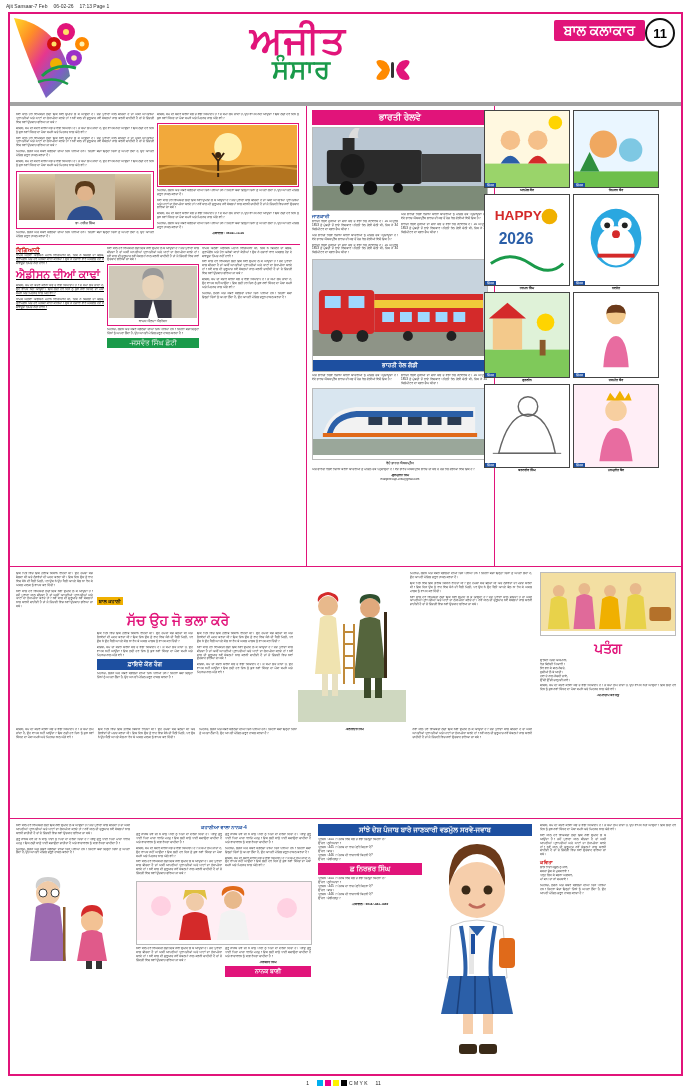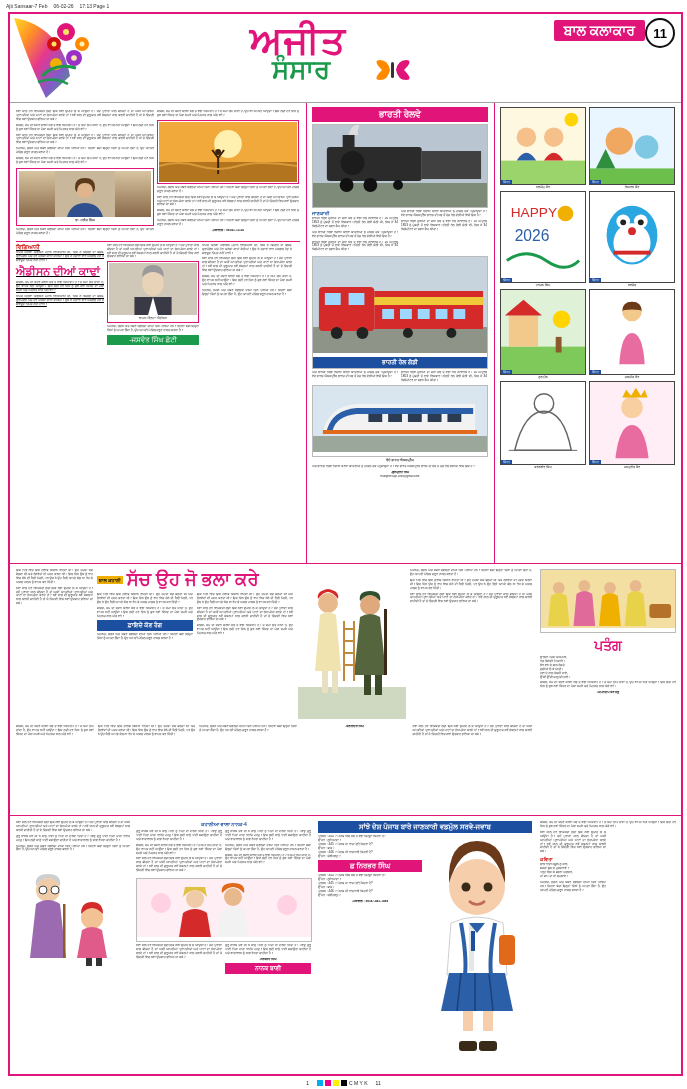"ਅਜੀਤ" .masthead { border-bottom: 1px solid #a3a3a3 -> 4px solid #a3a3a3 }
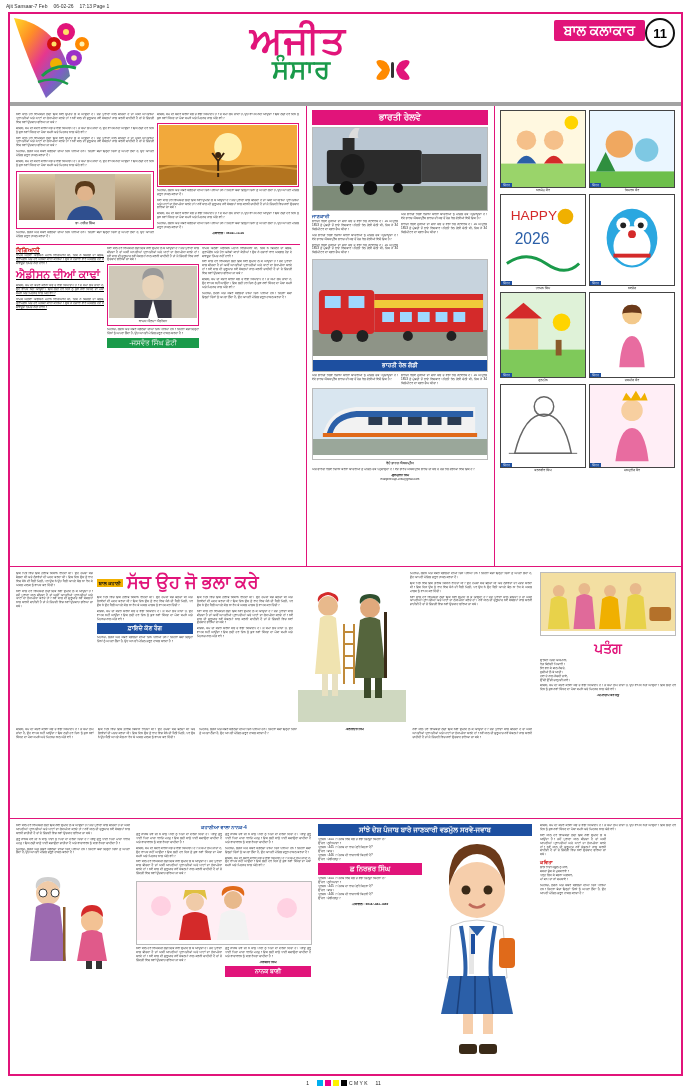"HAPPY" div.col { font-weight: none -> bold; left: 488px -> 472px }
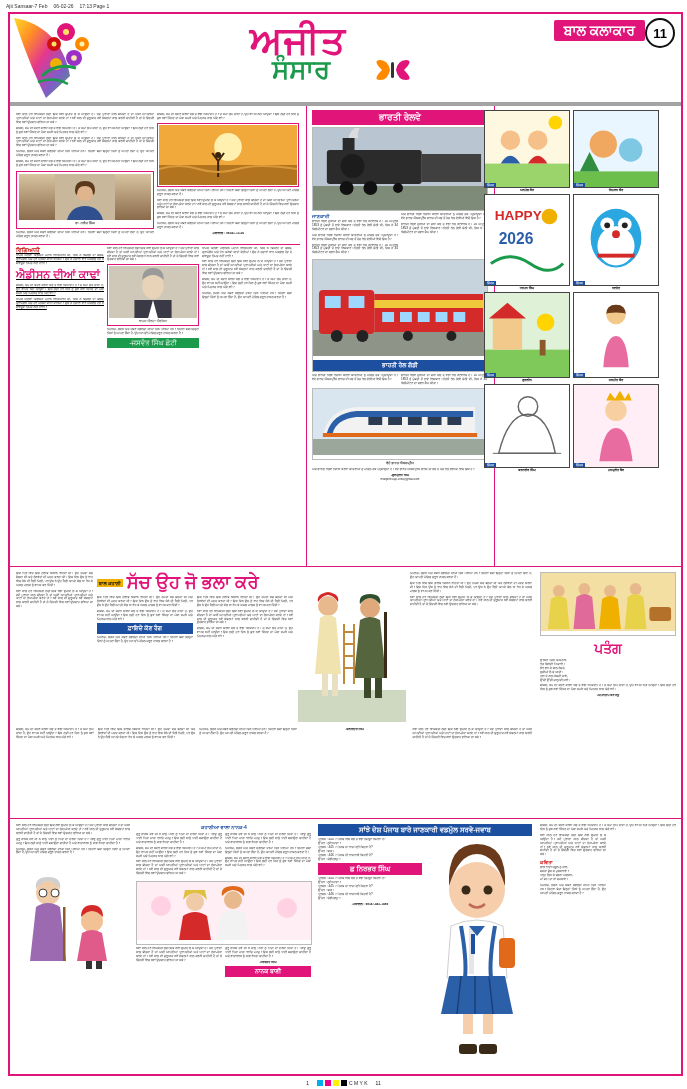"ਸੱਚ ਉਹ ਜੋ ਭਲਾ ਕਰੇ" div.hd-pink { font-size: 18px -> 14px; margin-top: none -> 40px }
